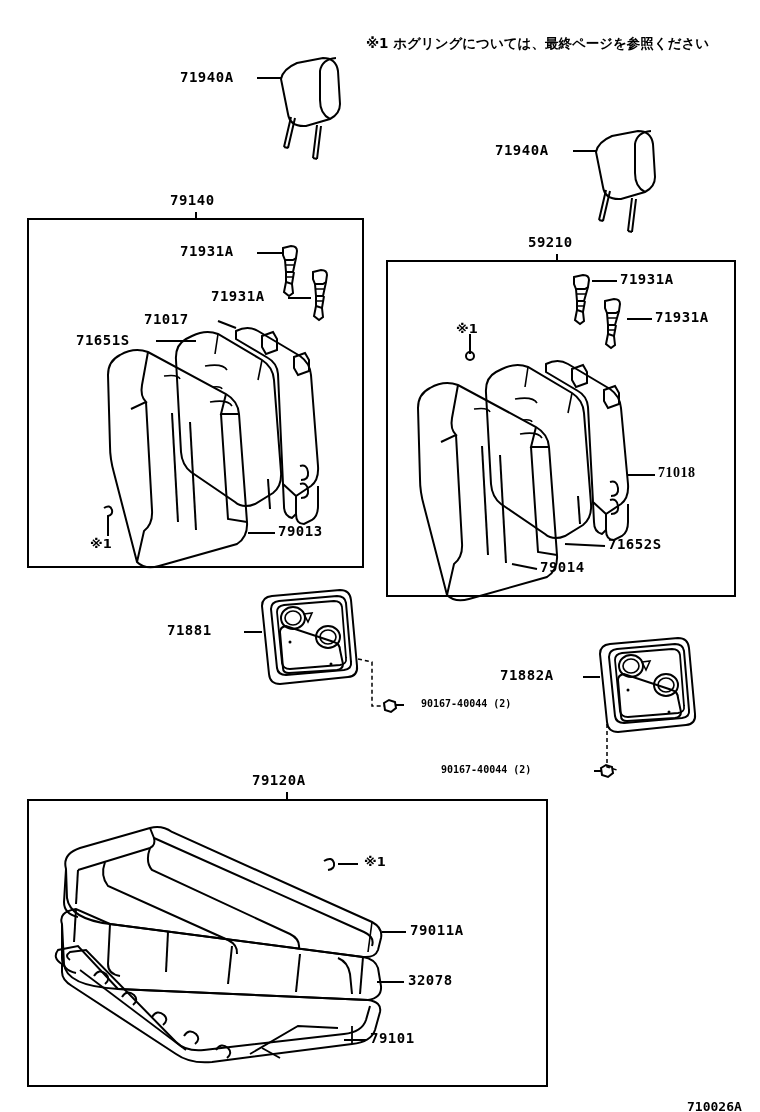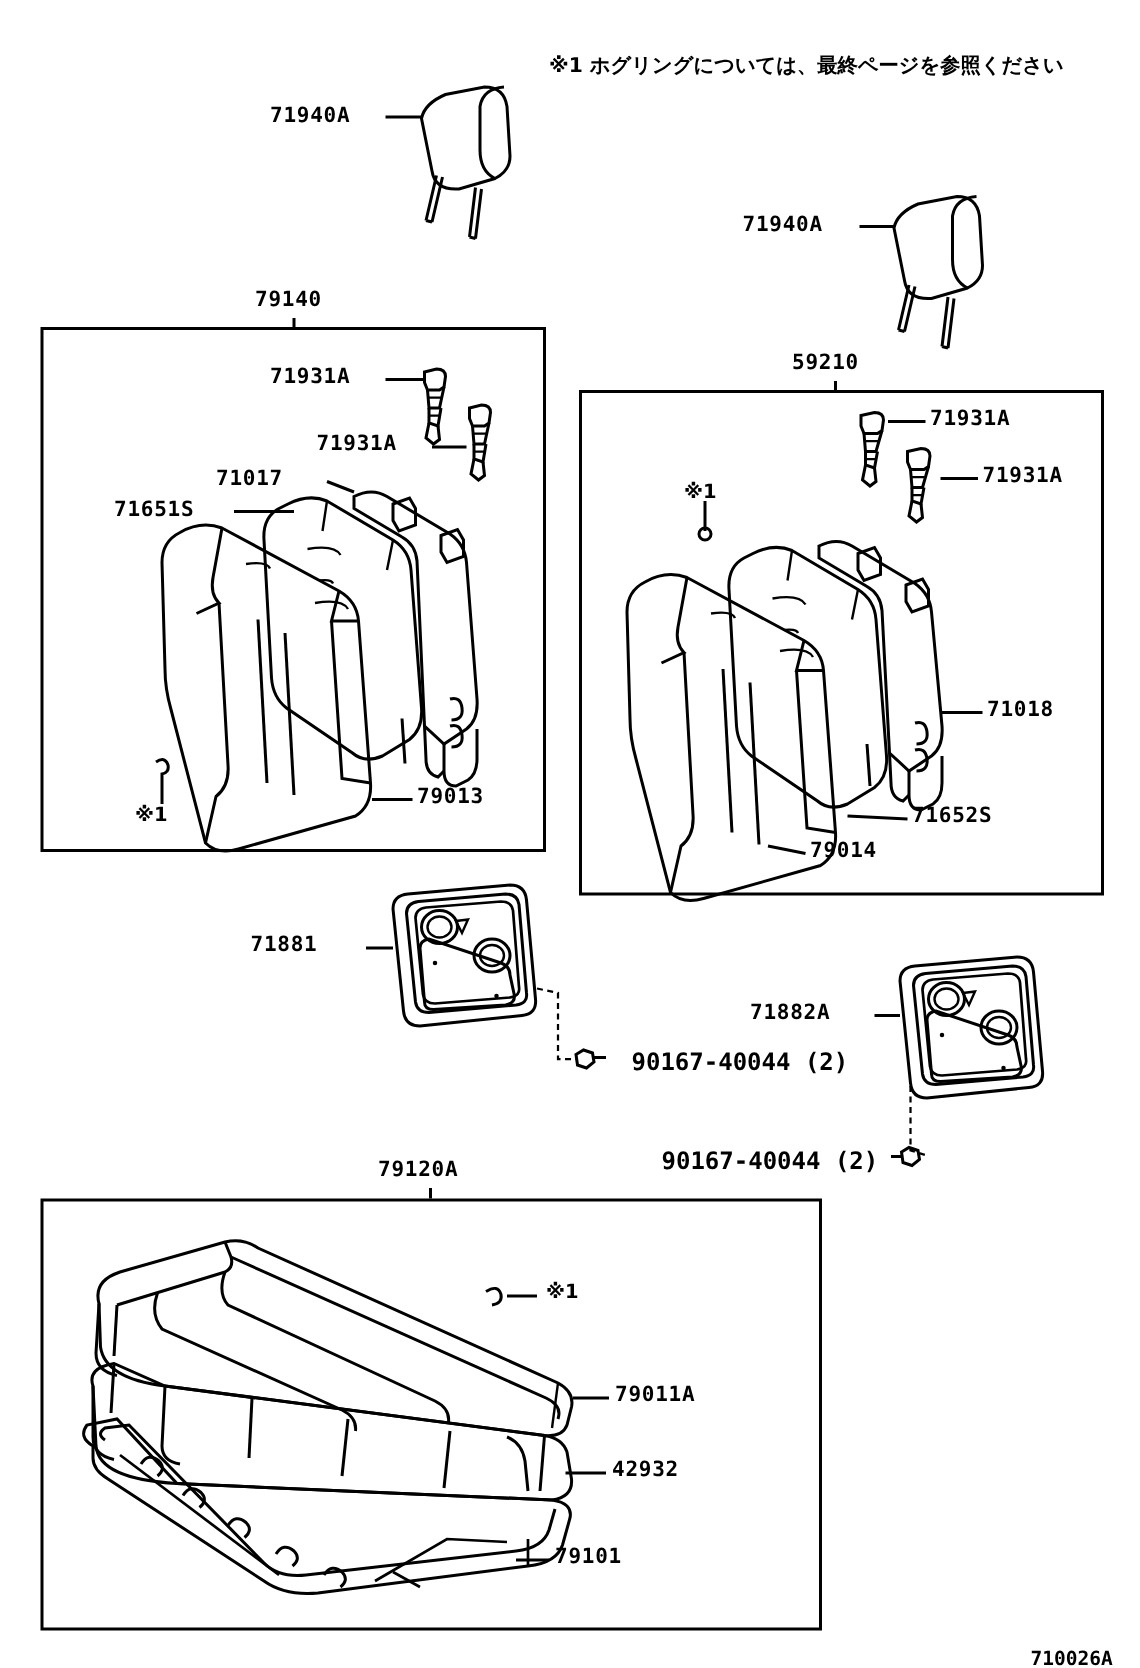"71018" div.lbl { font-family: none -> Liberation Serif, serif }
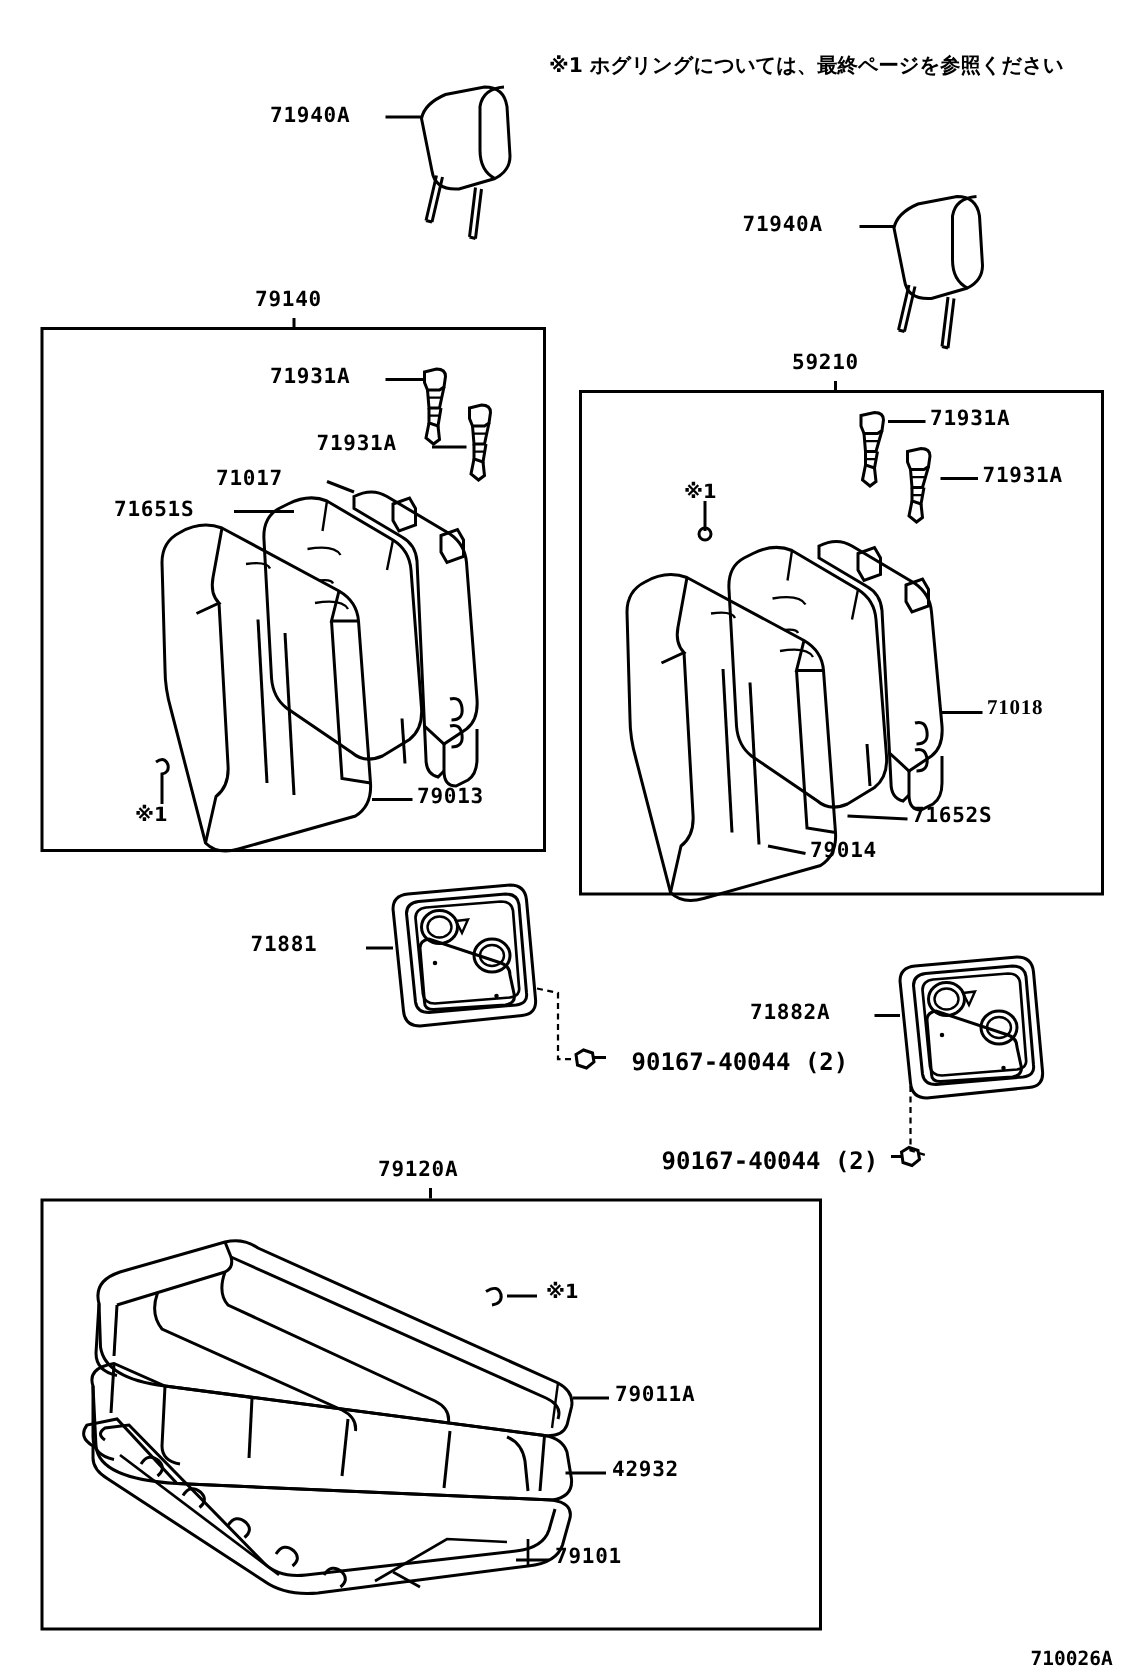"90167-40044 (2)" .code { font-size: 16px -> 10px }
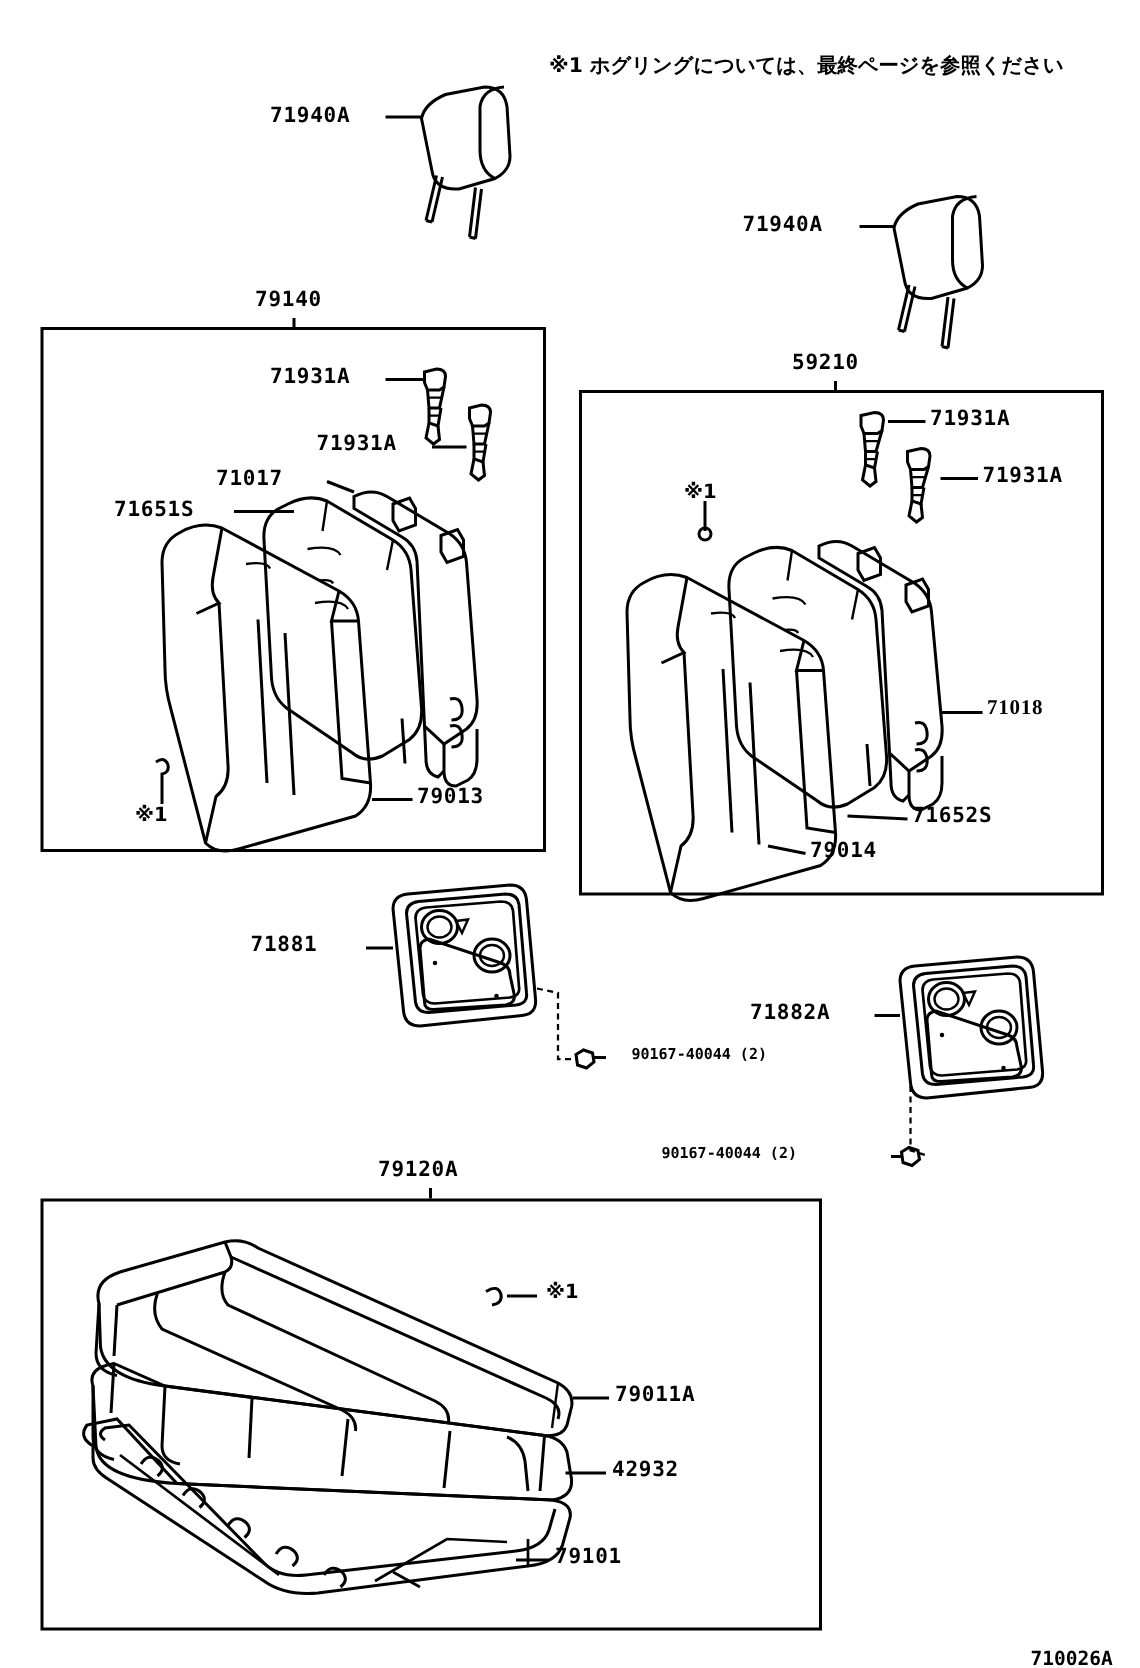"42932" div.lbl { text: 42932 -> 32078 }
